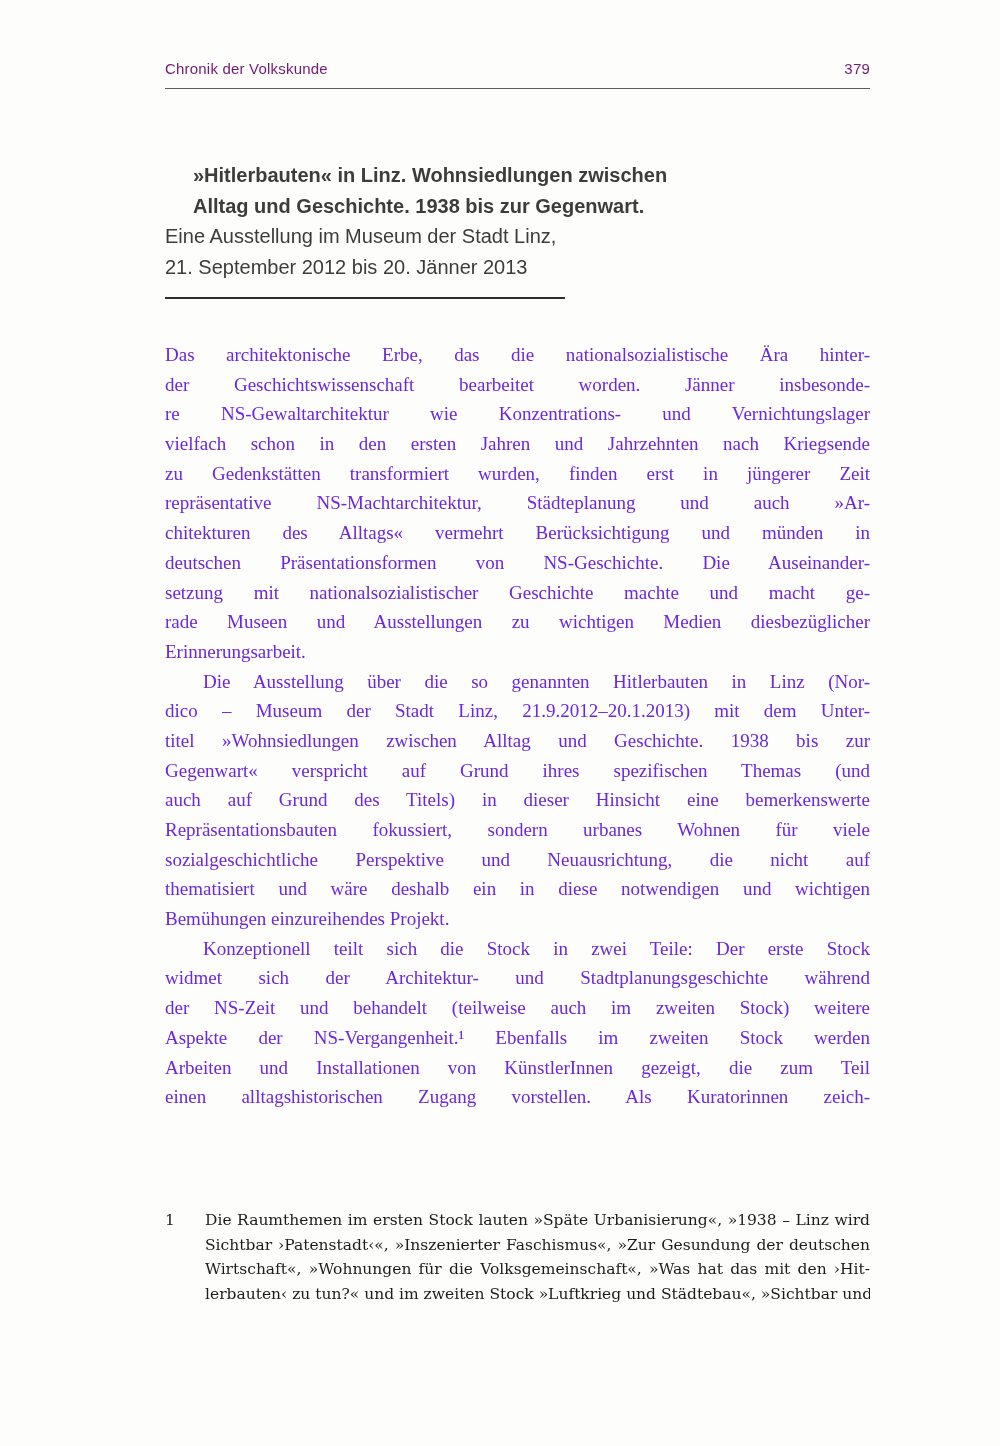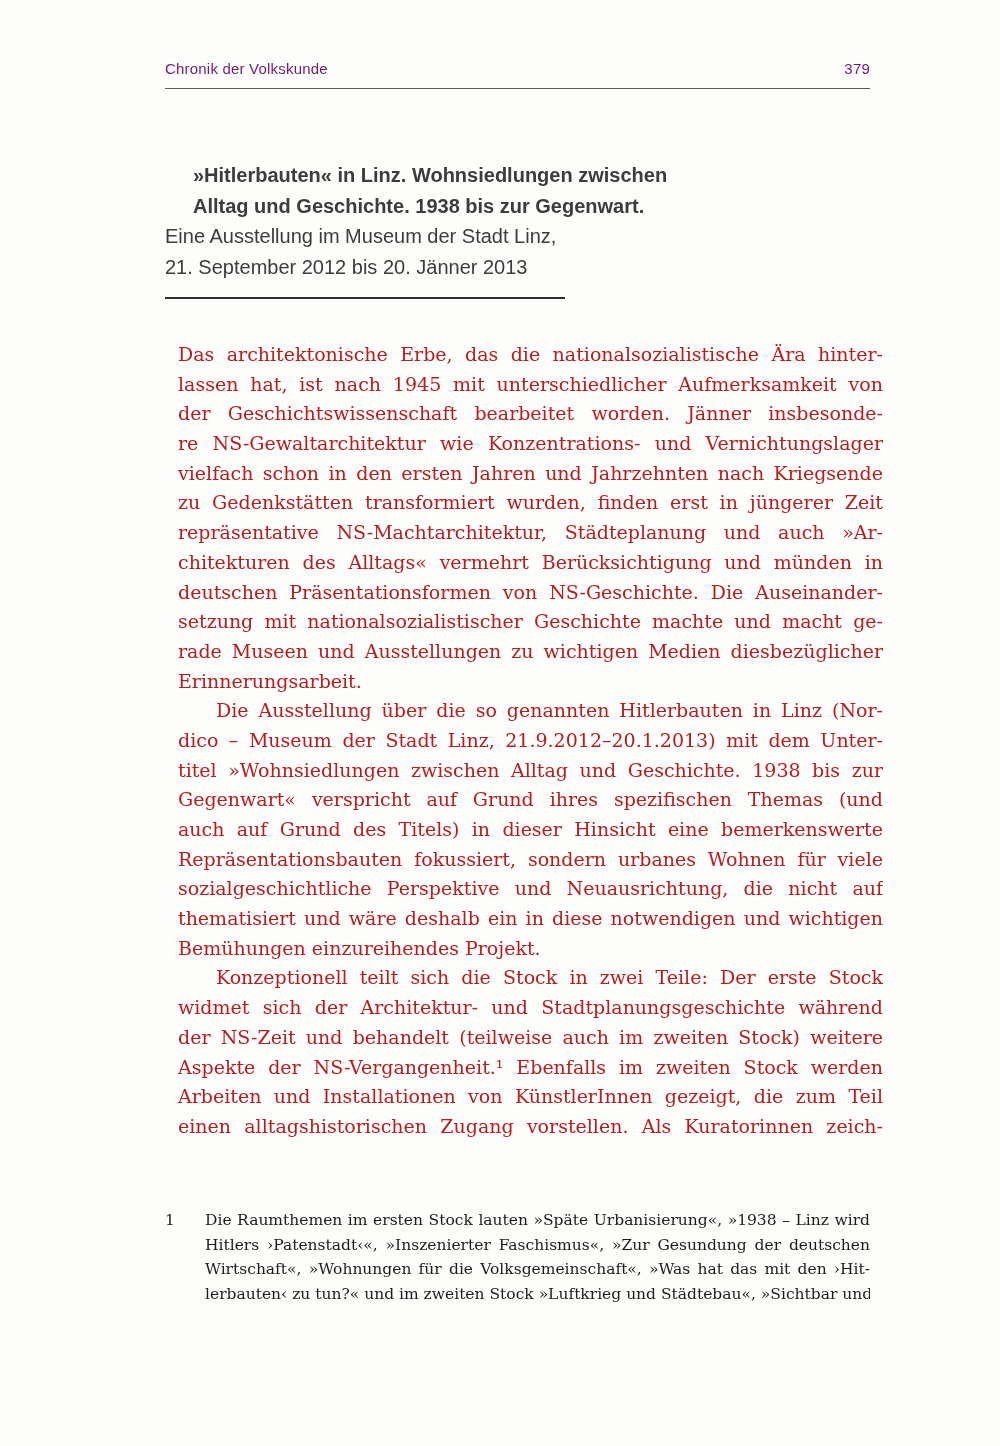"Das architektonische Erbe, das die" .body-text { color: #b91c1c -> #6d28d9; font-family: none -> Liberation Serif, serif; left: 178px -> 165px }
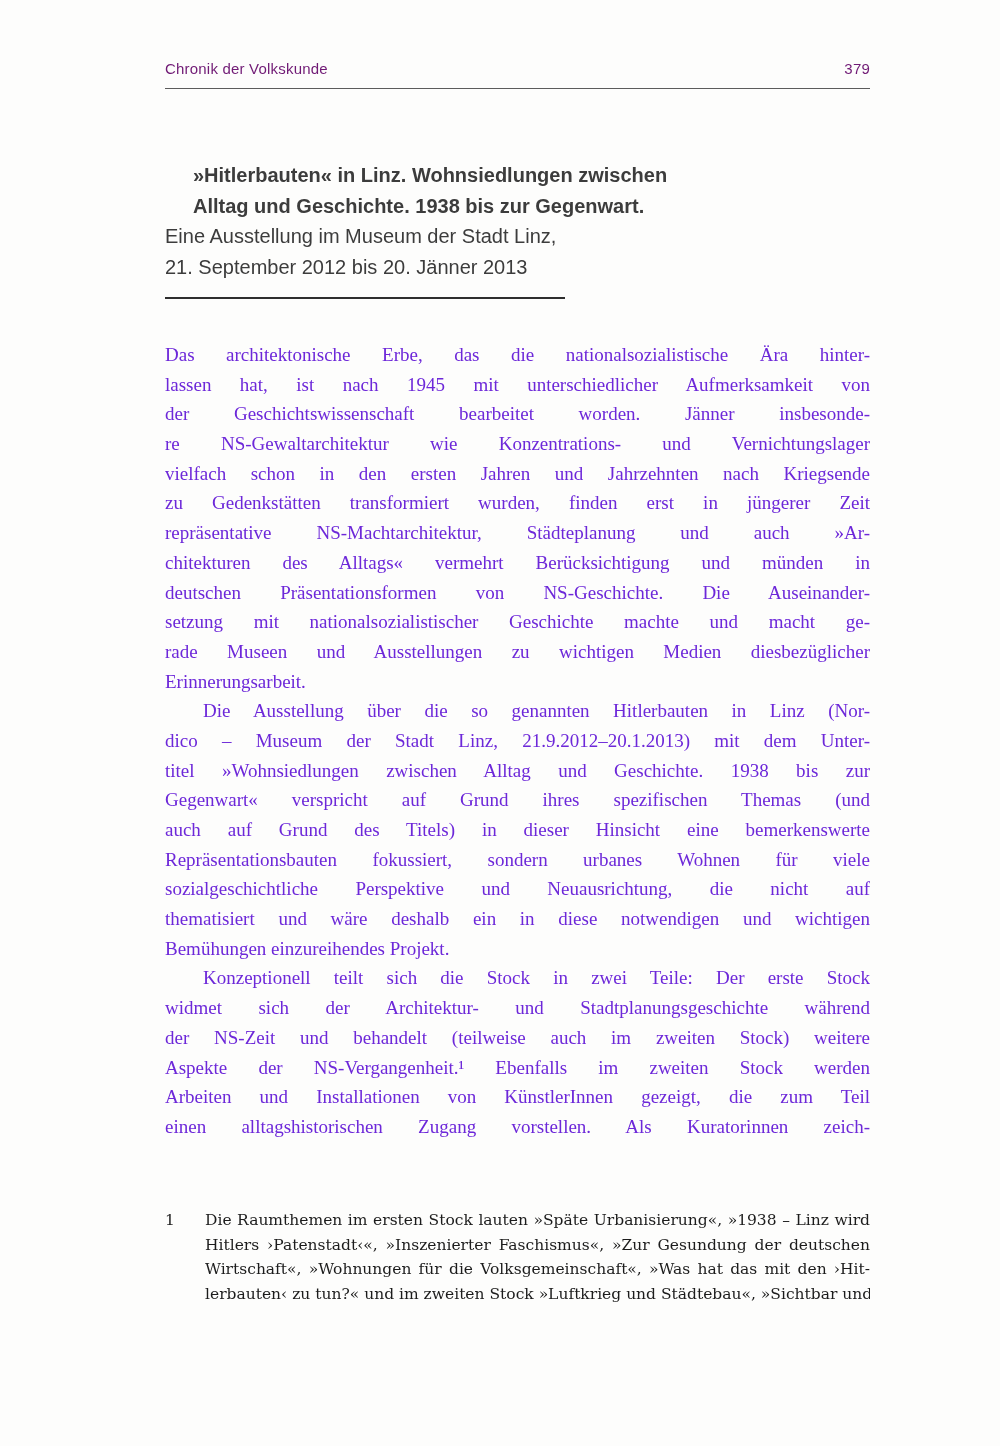"lassen hat, ist nach 1945" div.line { html: <div>lassen hat, ist nach 1945 mit unterschiedlicher Aufmerksamkeit von</div> -> none }
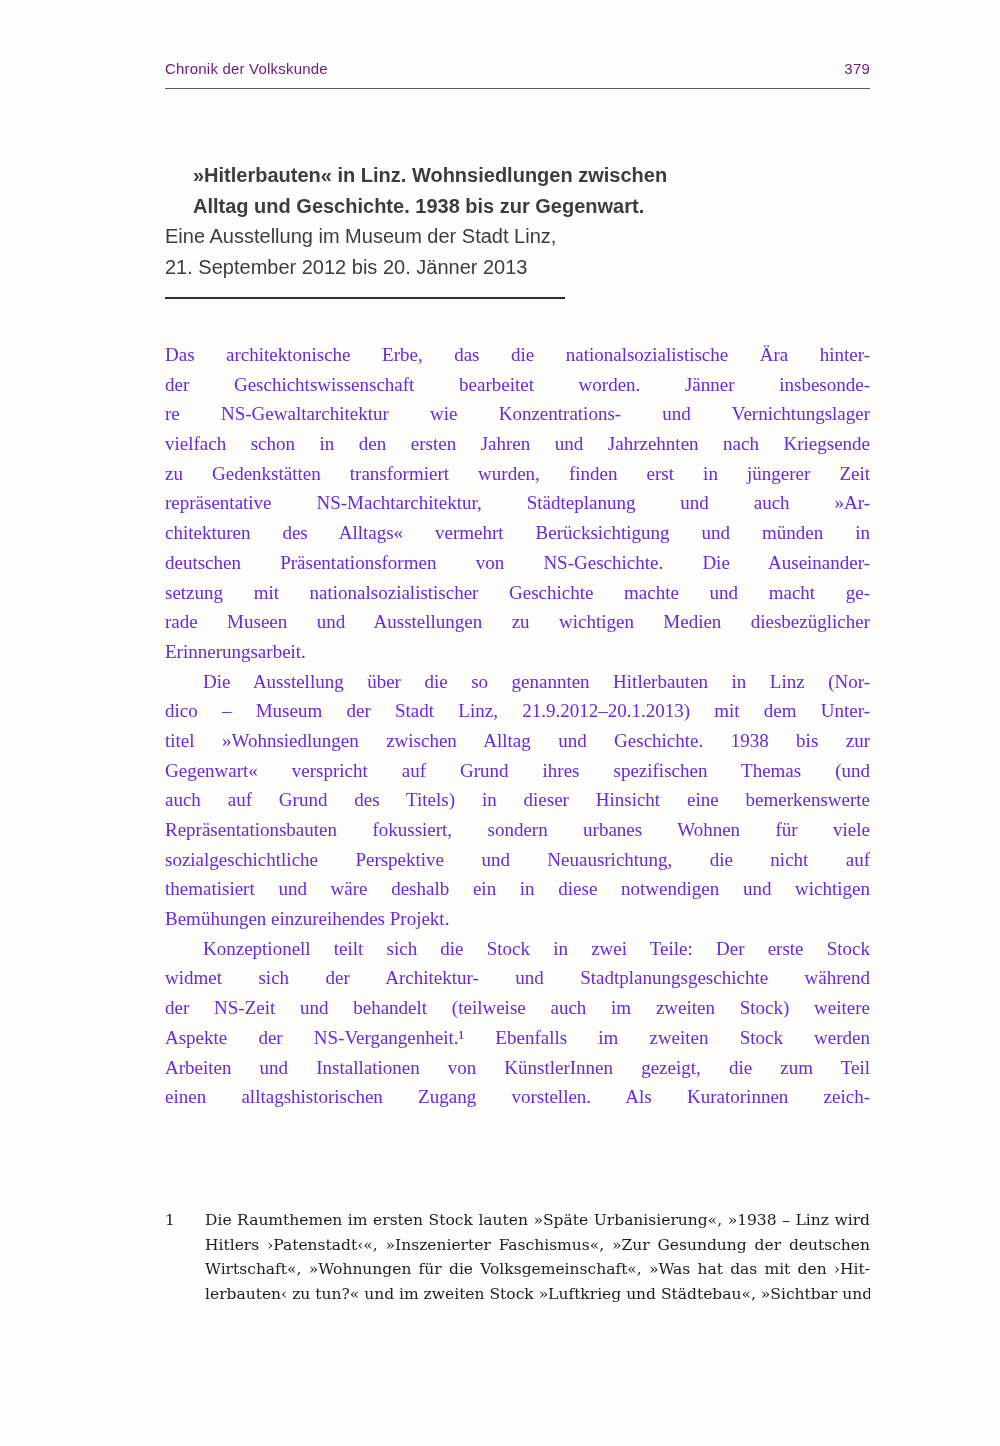"Hitlers ›Patenstadt‹«, »Inszenierter" div.fn-line { text: Hitlers -> Sichtbar }
